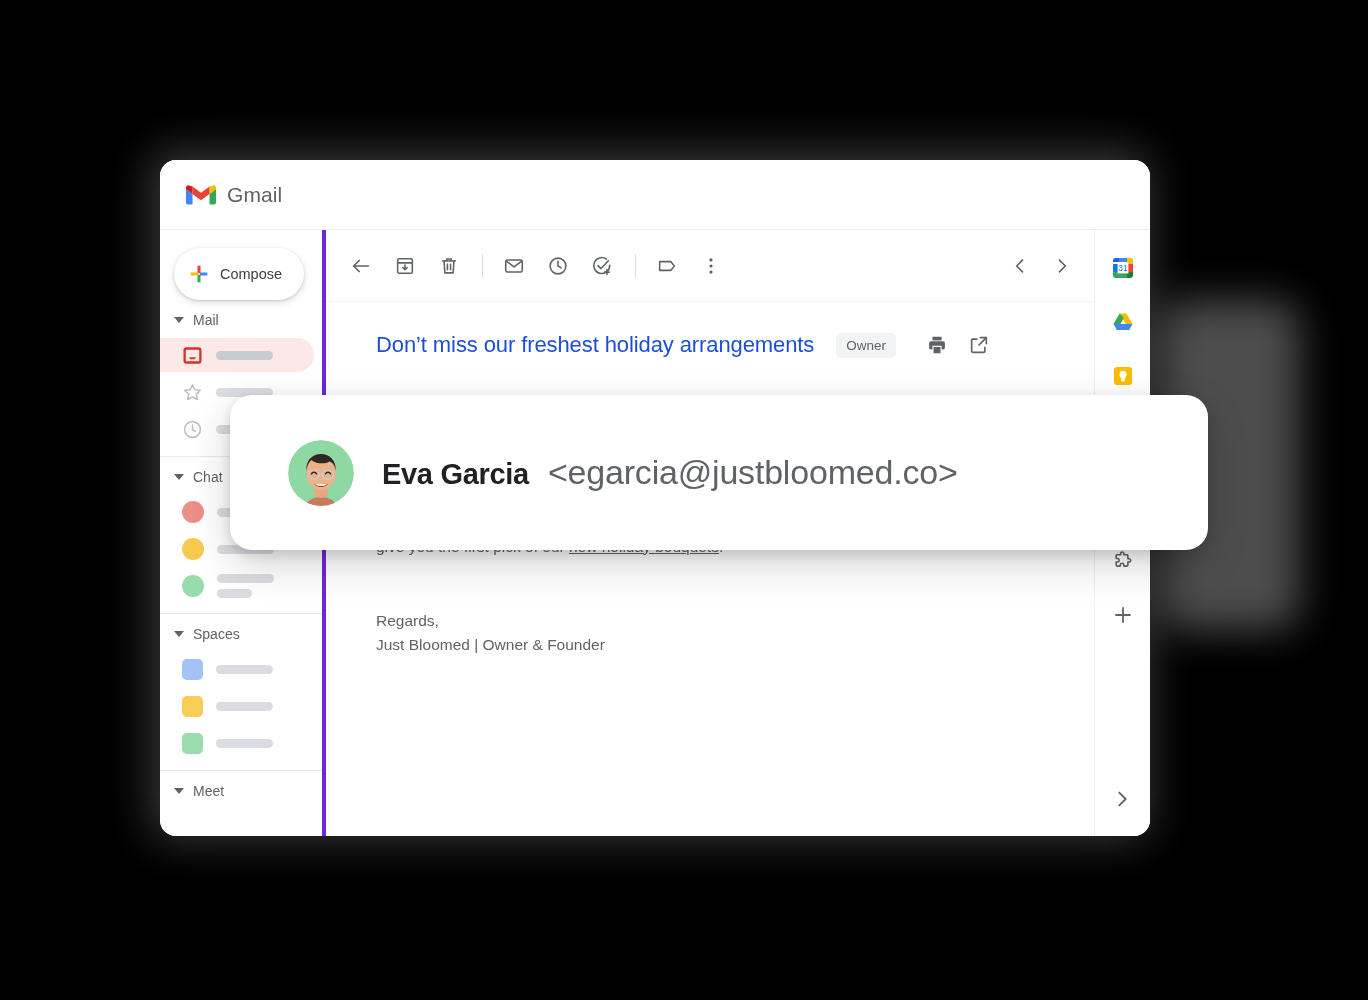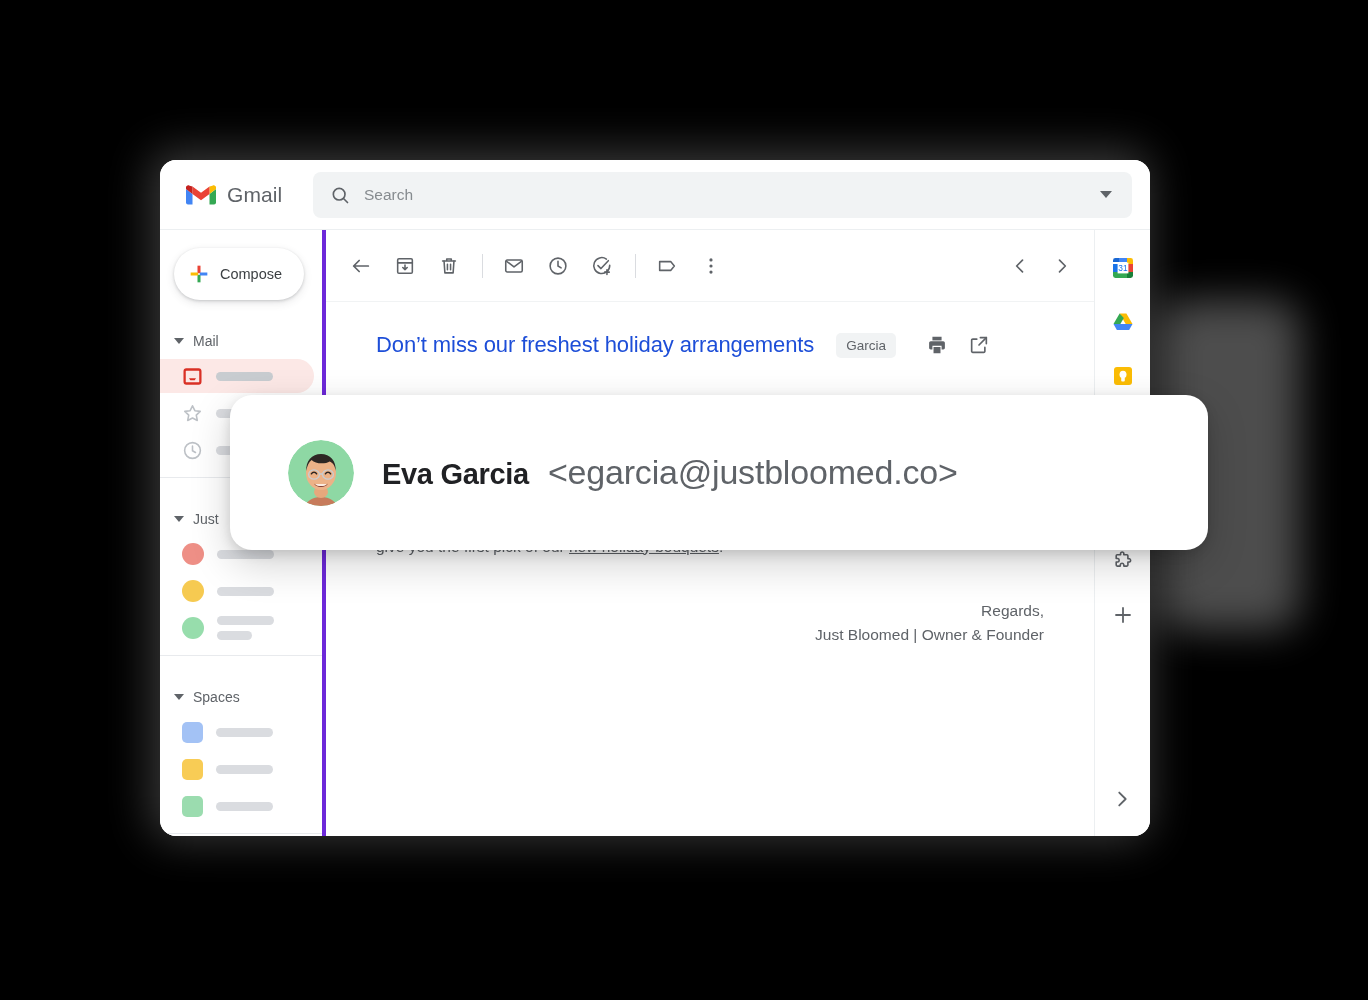"Search" div.searchbar { html: <div> <span> <svg> <circle></circle> <line></line> </svg> </span> <input> <span></span> </div> -> none }
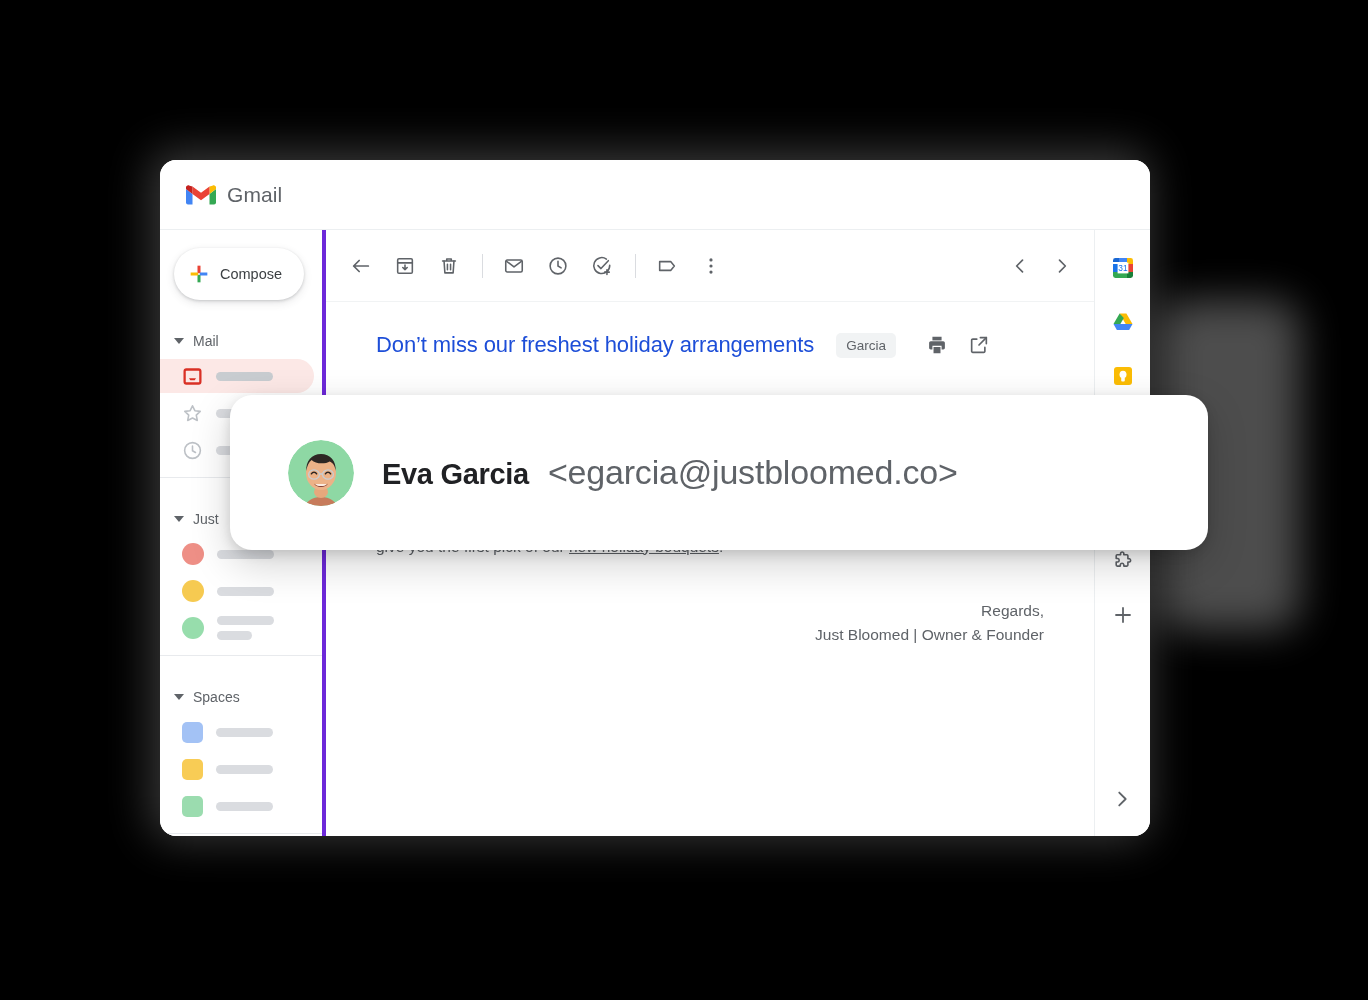"Mail" .nav-section { padding-top: 26px -> 5px }
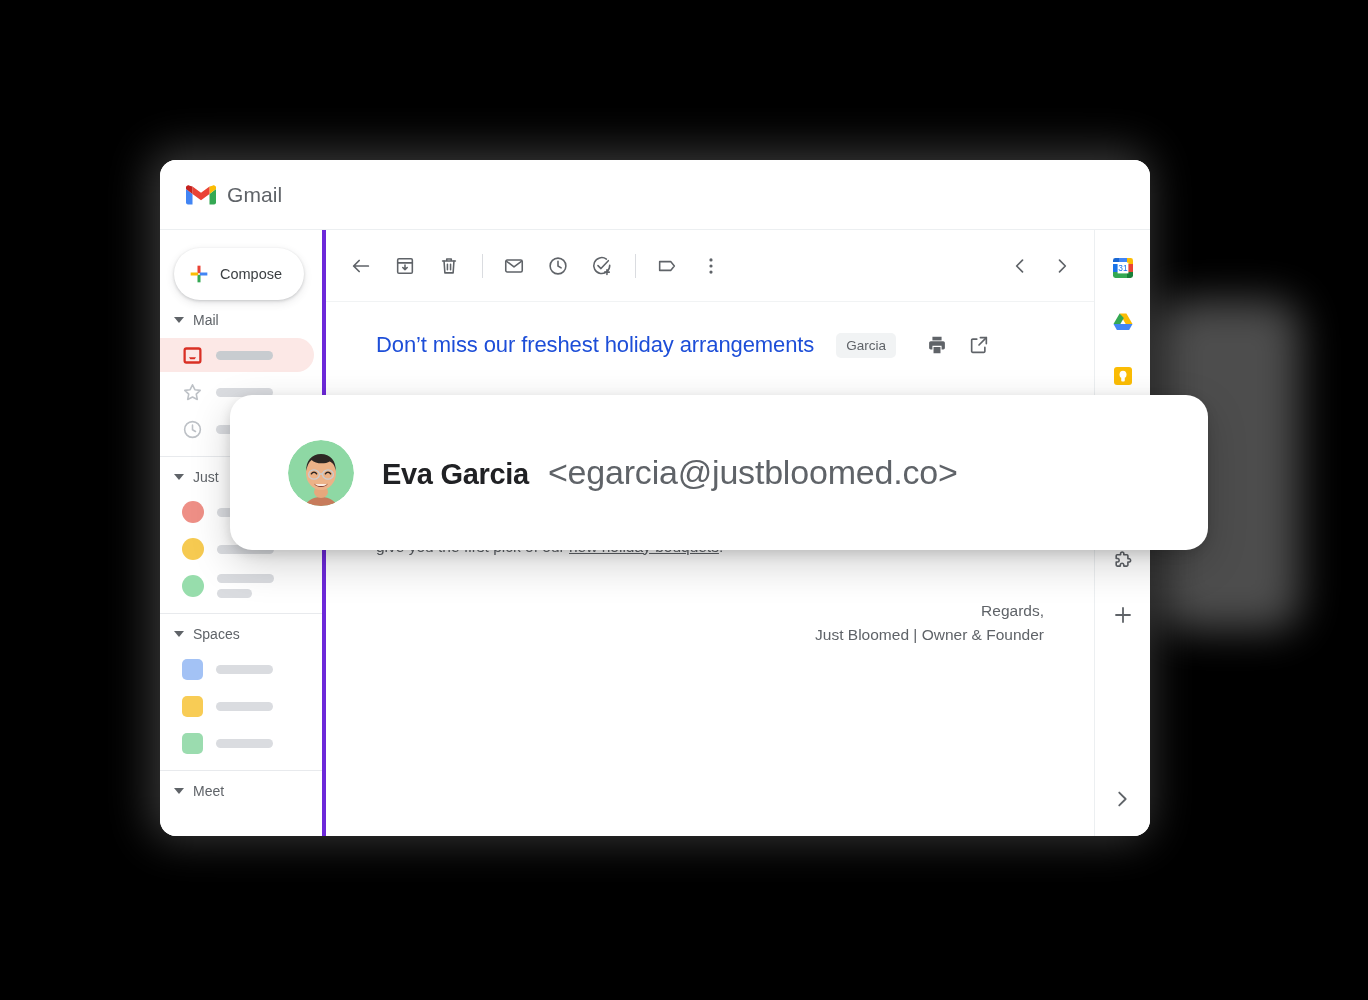"Garcia" span.chip { text: Garcia -> Owner }
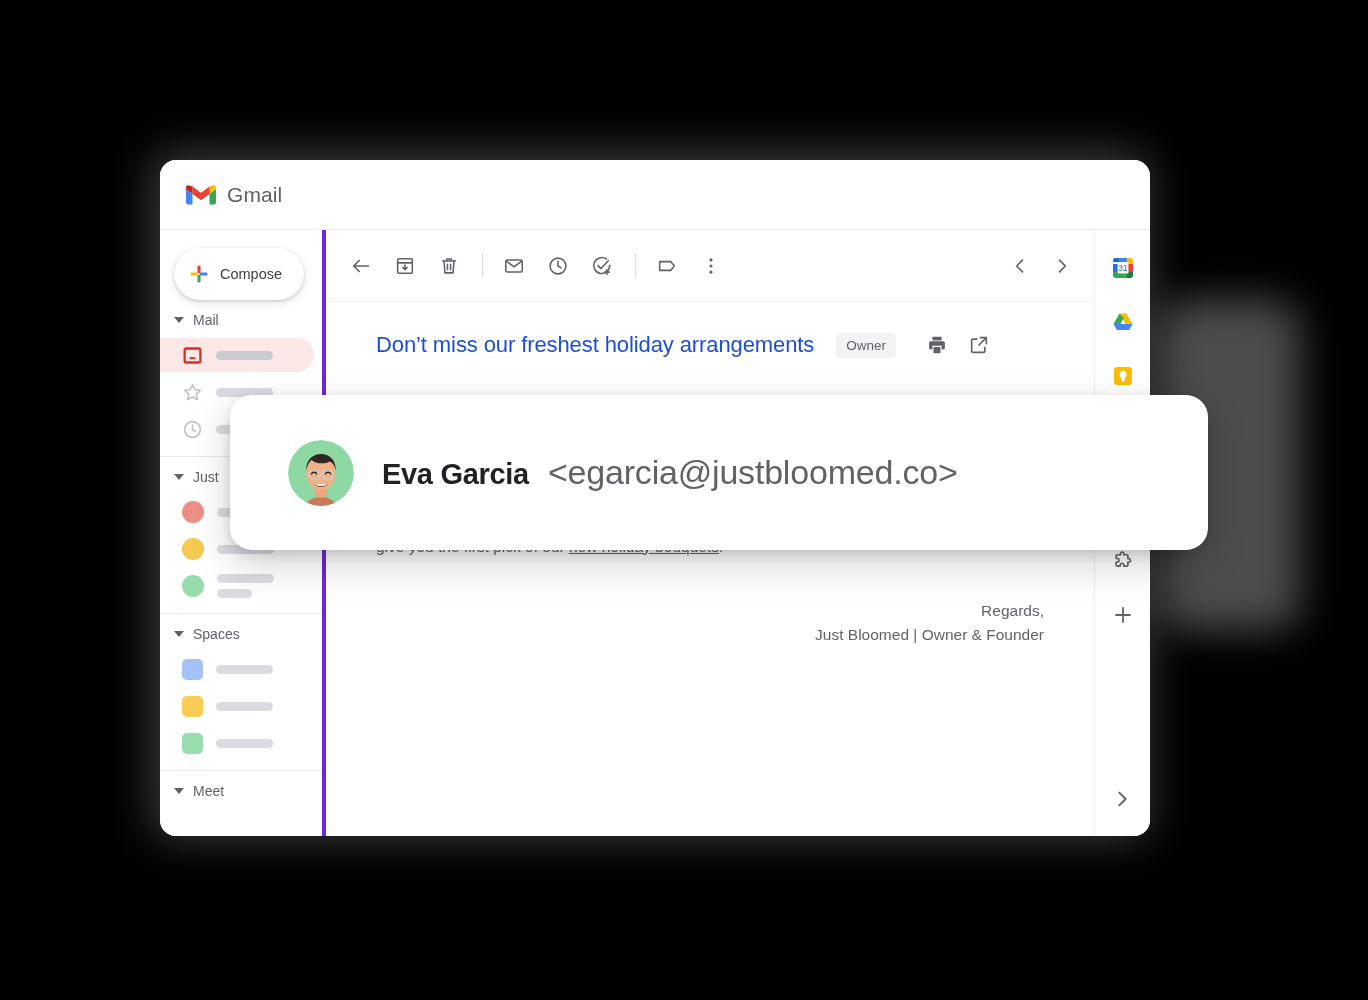"Just" span.section-title { text: Just -> Chat }
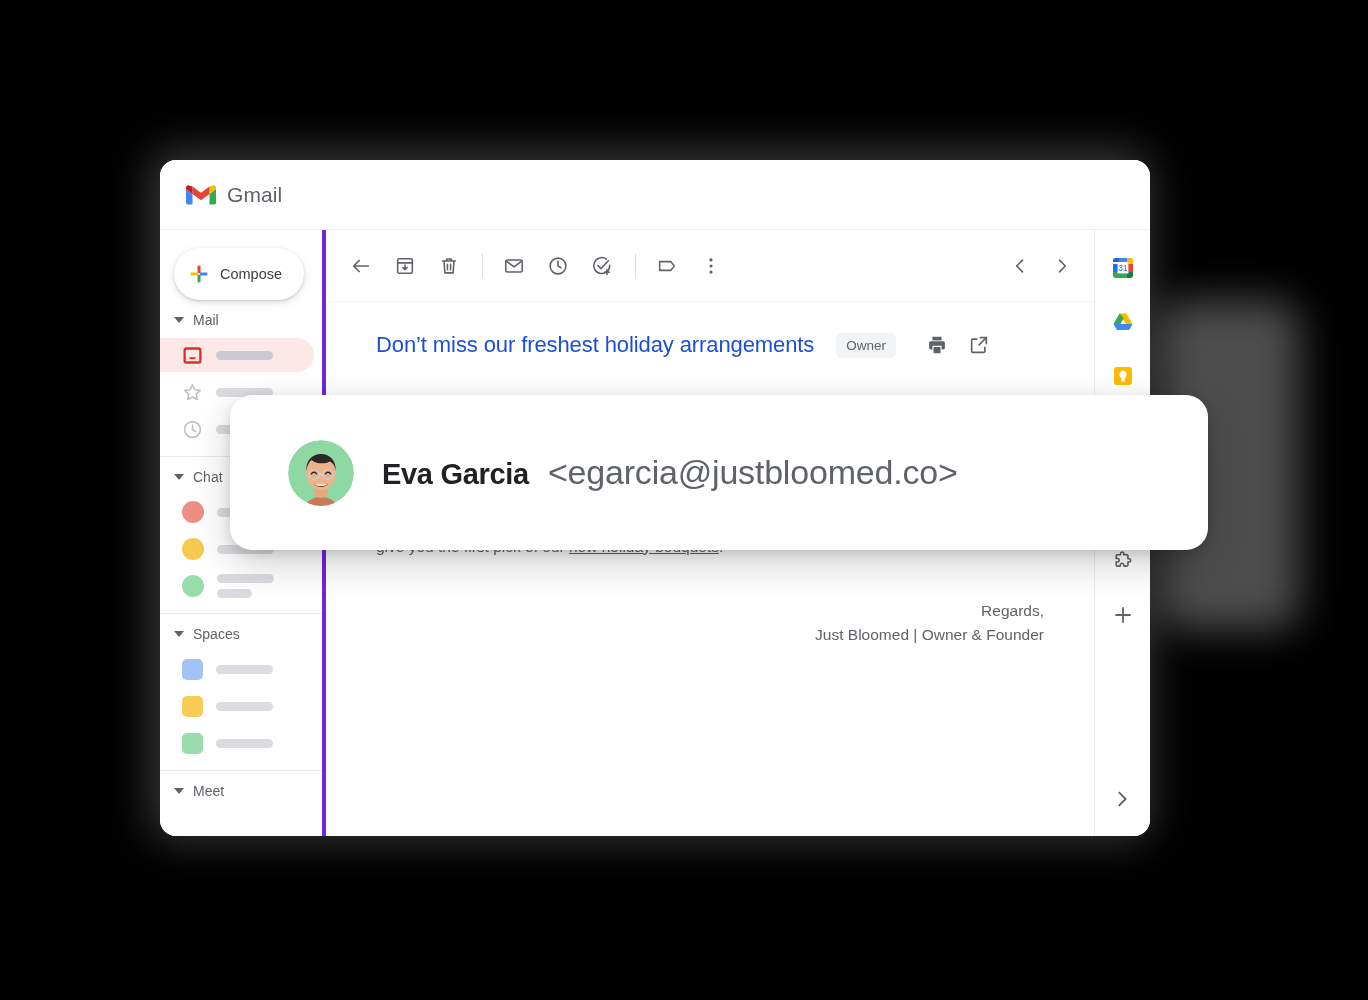"Regards," .sig { margin-top: 40px -> 50px; text-align: right -> none }
